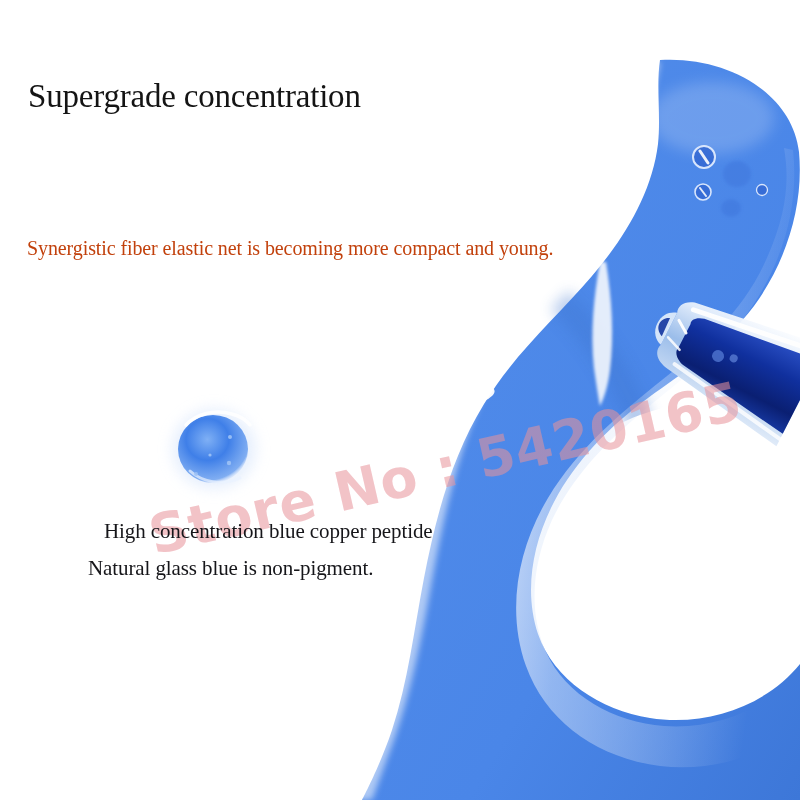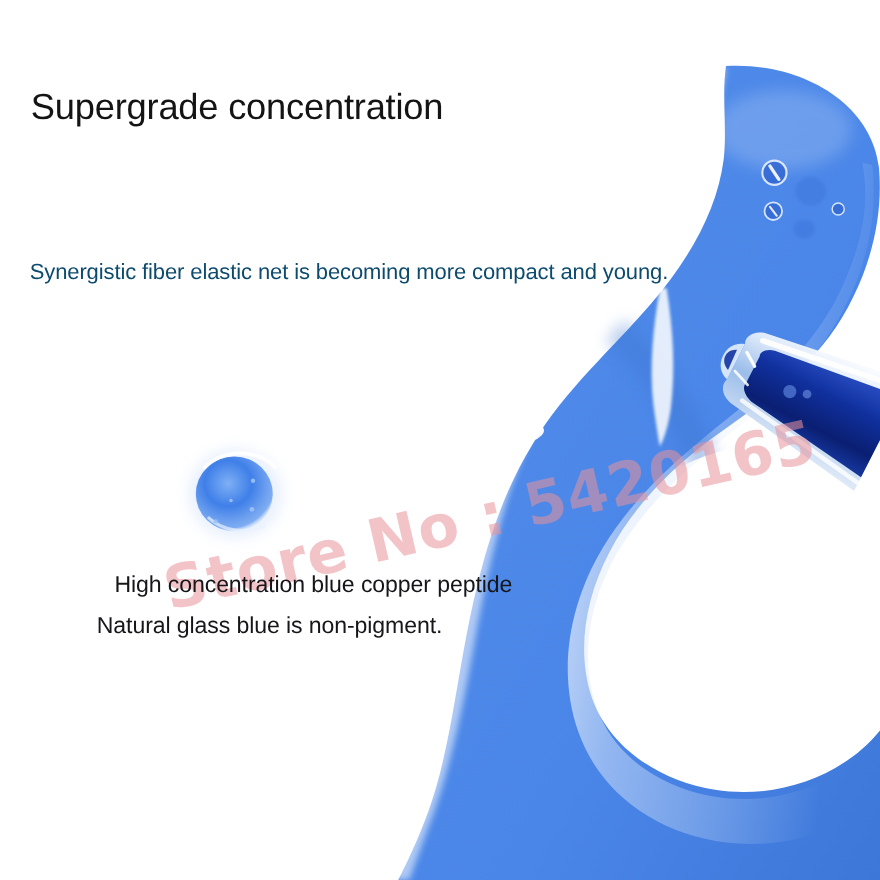"Supergrade concentration" #text-layer { font-family: none -> Liberation Serif, serif }
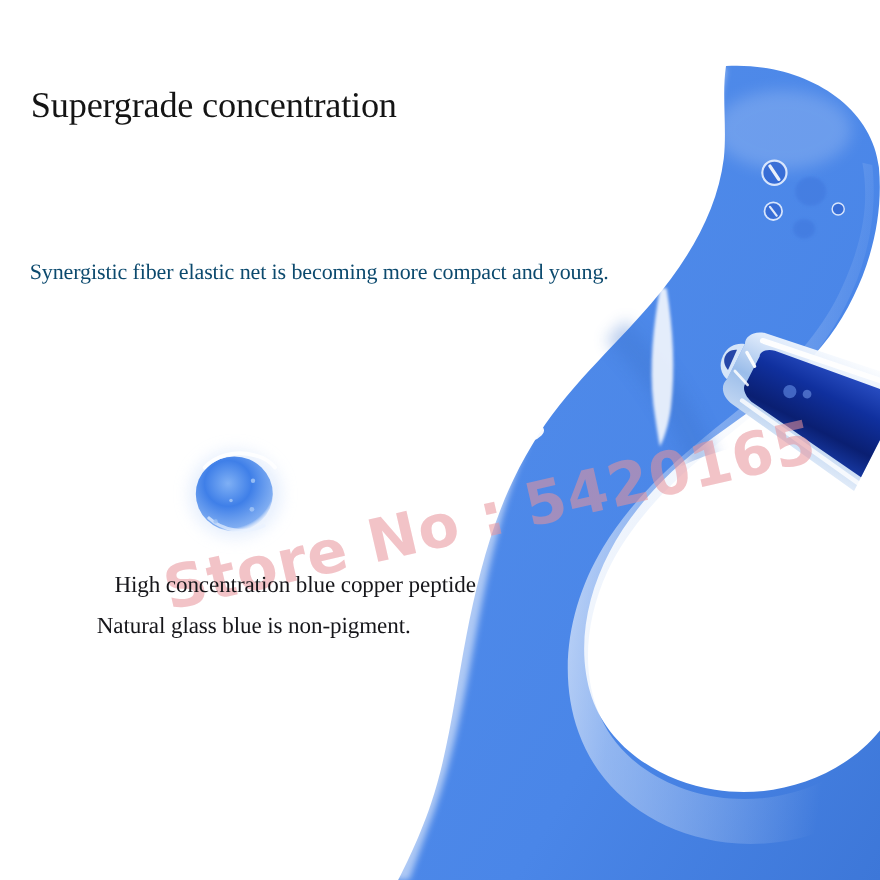"Synergistic fiber elastic net is" #subheadline { color: #0c4a6e -> #c2410c }
